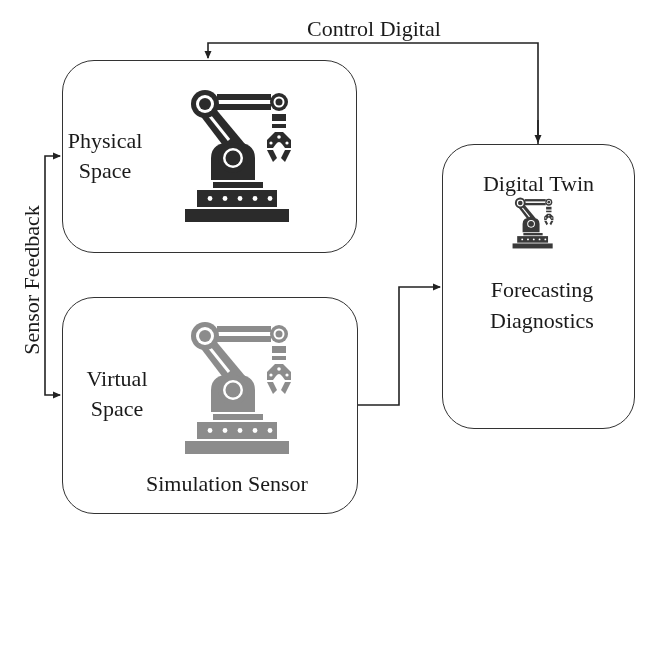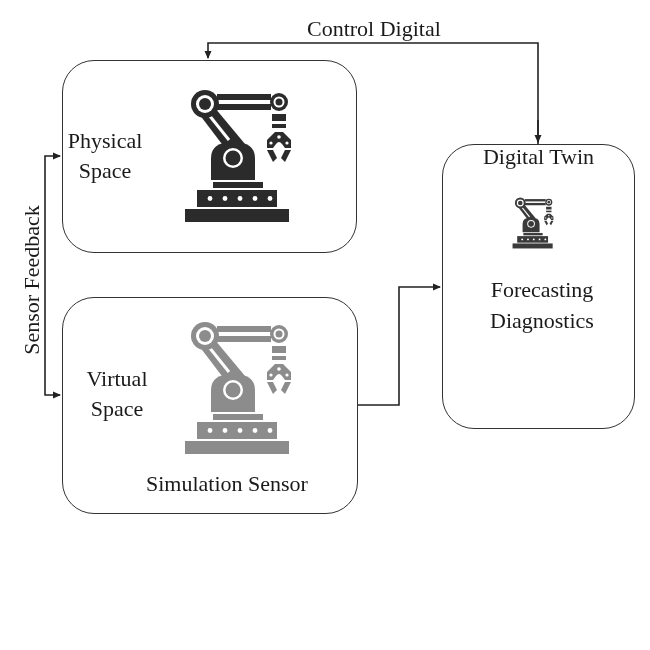"Digital Twin" #lbl-twin { top: 142px -> 169px }
